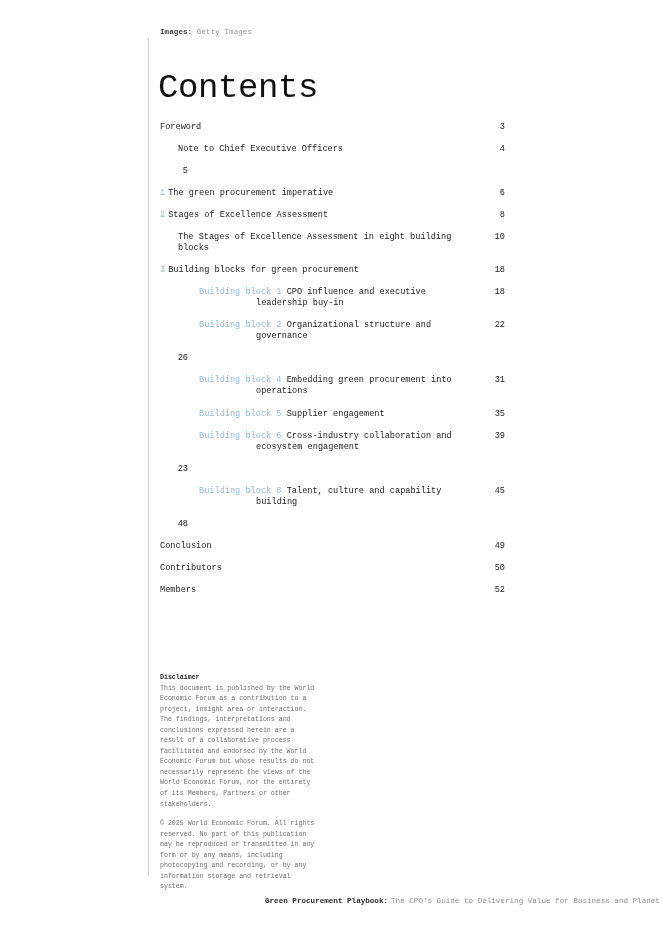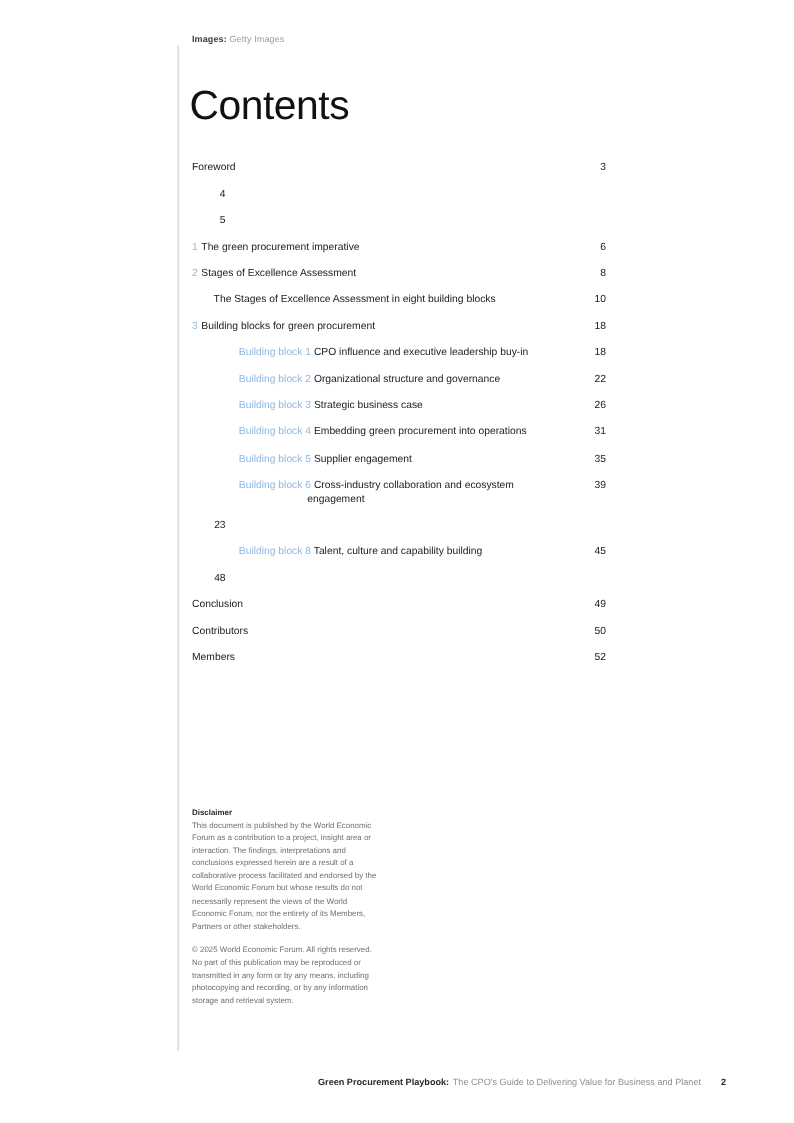"Images: Getty Images" .page { font-family: Liberation Sans, sans-serif -> Liberation Mono, monospace }
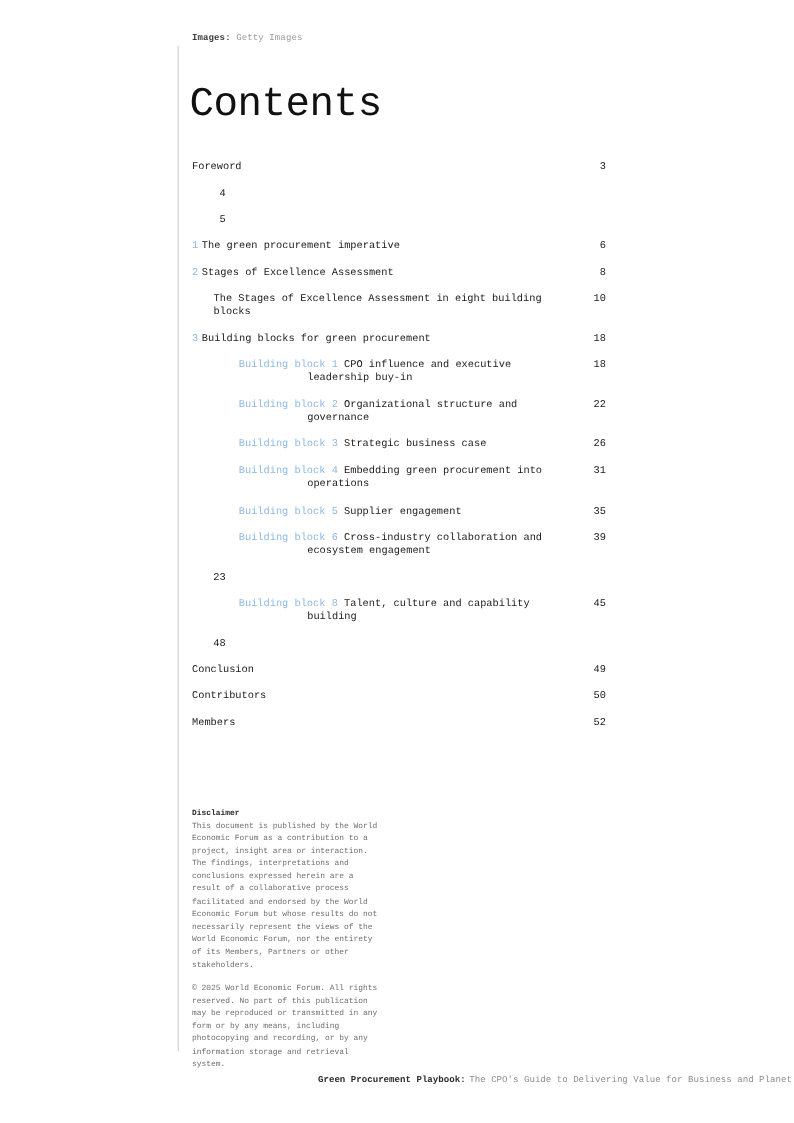"Foreword" .toc { top: 128px -> 116px }
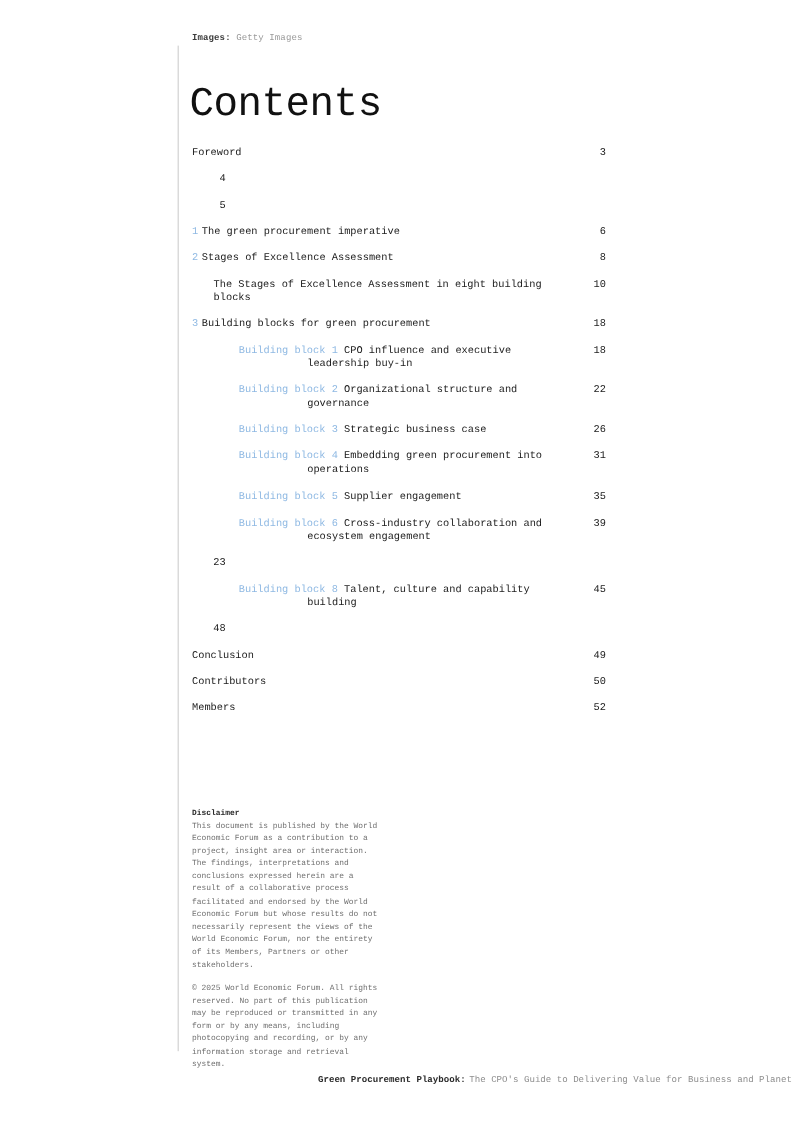"Note to Chief Executive Officers" div.label { html: none -> <div><span><span>Note to Chief Executive Officers</span></span></div> }
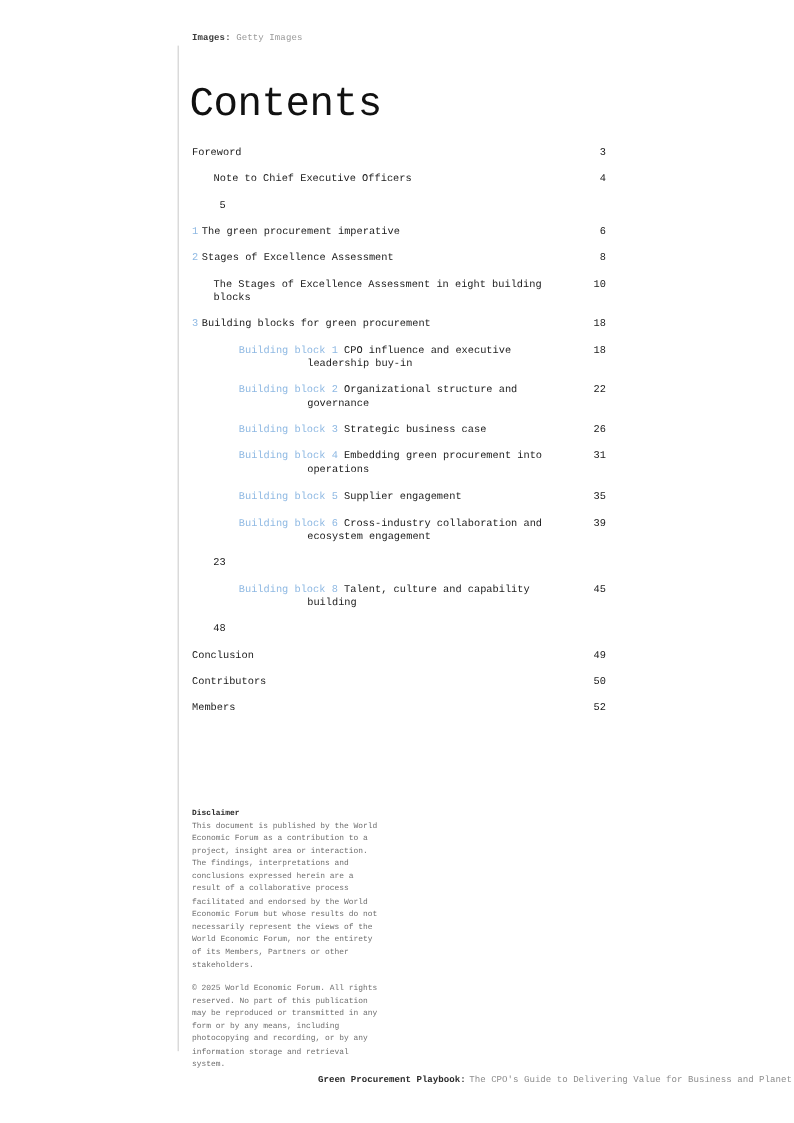"Building block 3 Strategic business" div.label { html: <div> <span><span>Building block 3 </span><span>Strategic business case</span></span> </div> -> none }
